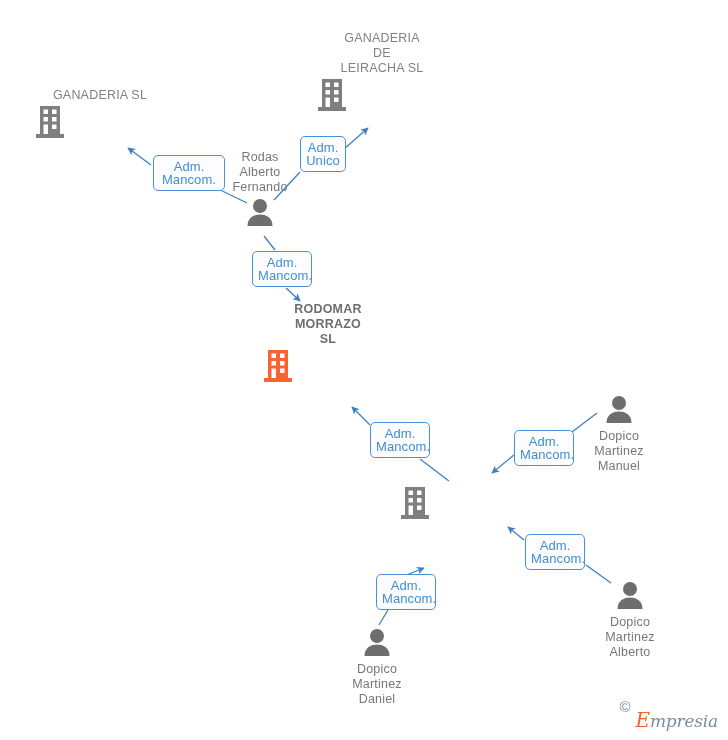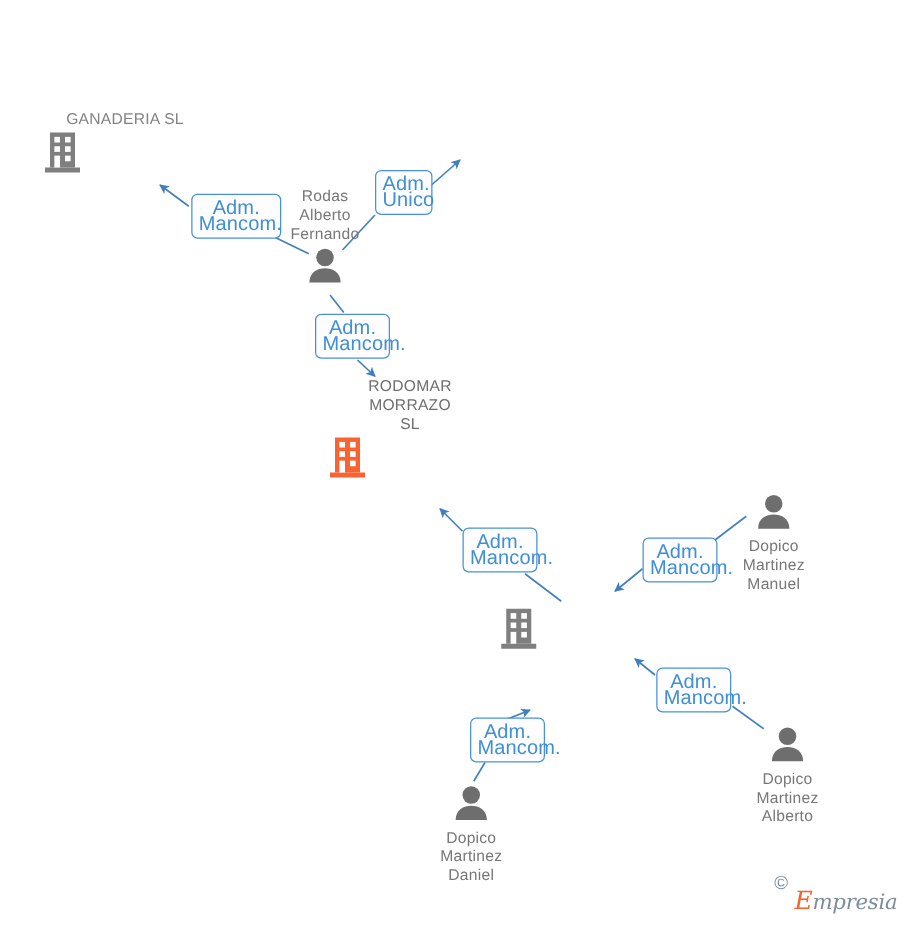"GANADERIA" div.node { html: none -> <div> <div>GANADERIA DE LEIRACHA SL</div> <span> <svg> <rect></rect> <rect></rect> <rect></rect> <rect></rect> <rect></rect> <rect></rect> <rect></rect> <rect></rect> </svg> </span> </div> }
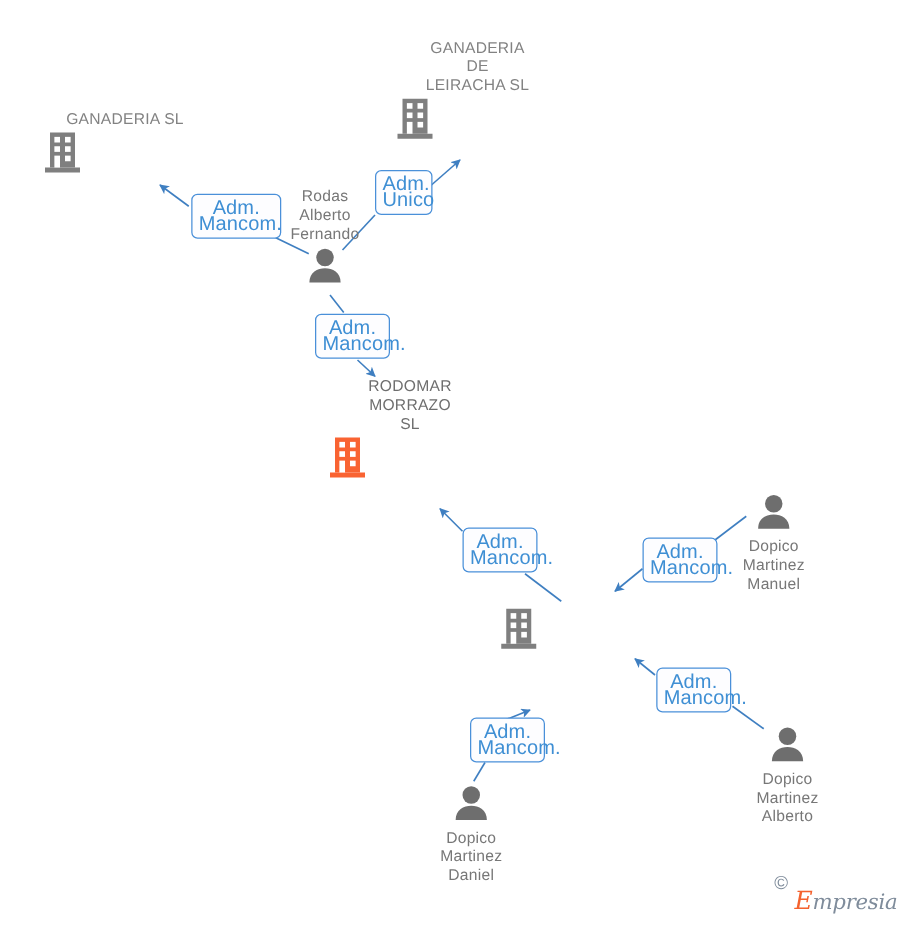"Adm." .chip { font-size: 16px -> 13px }
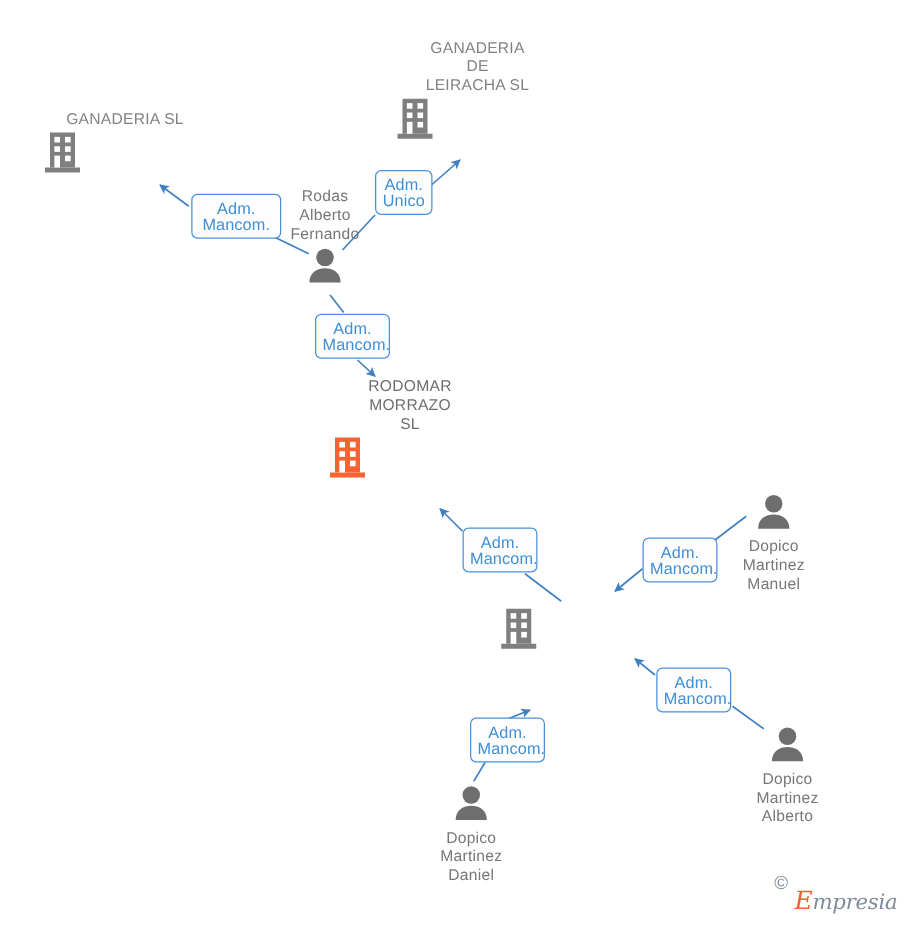"RODOMAR" .node.focus .label { font-weight: normal -> bold }
